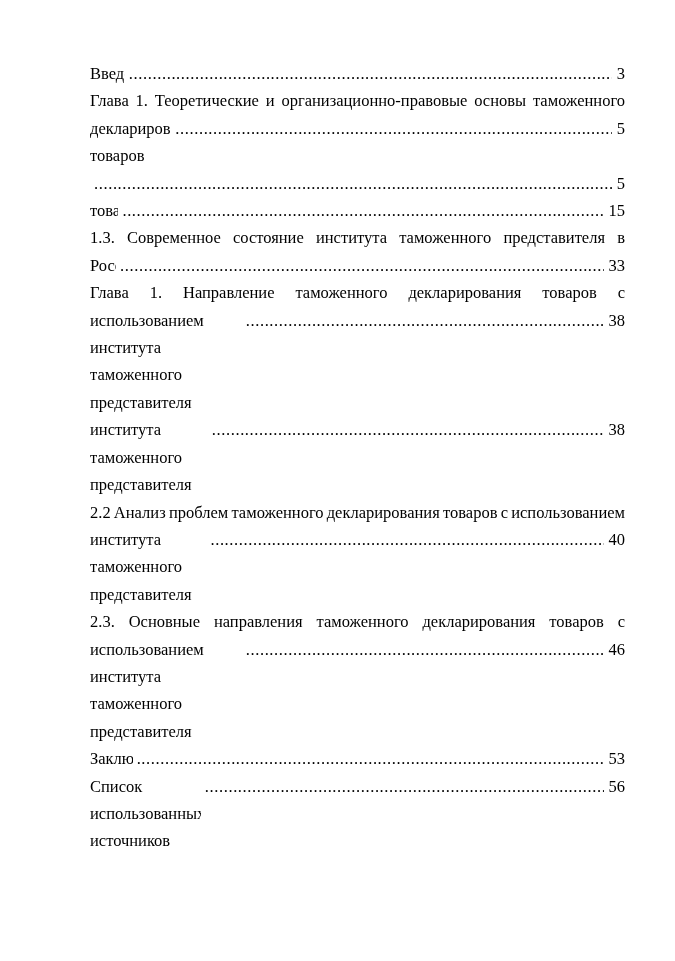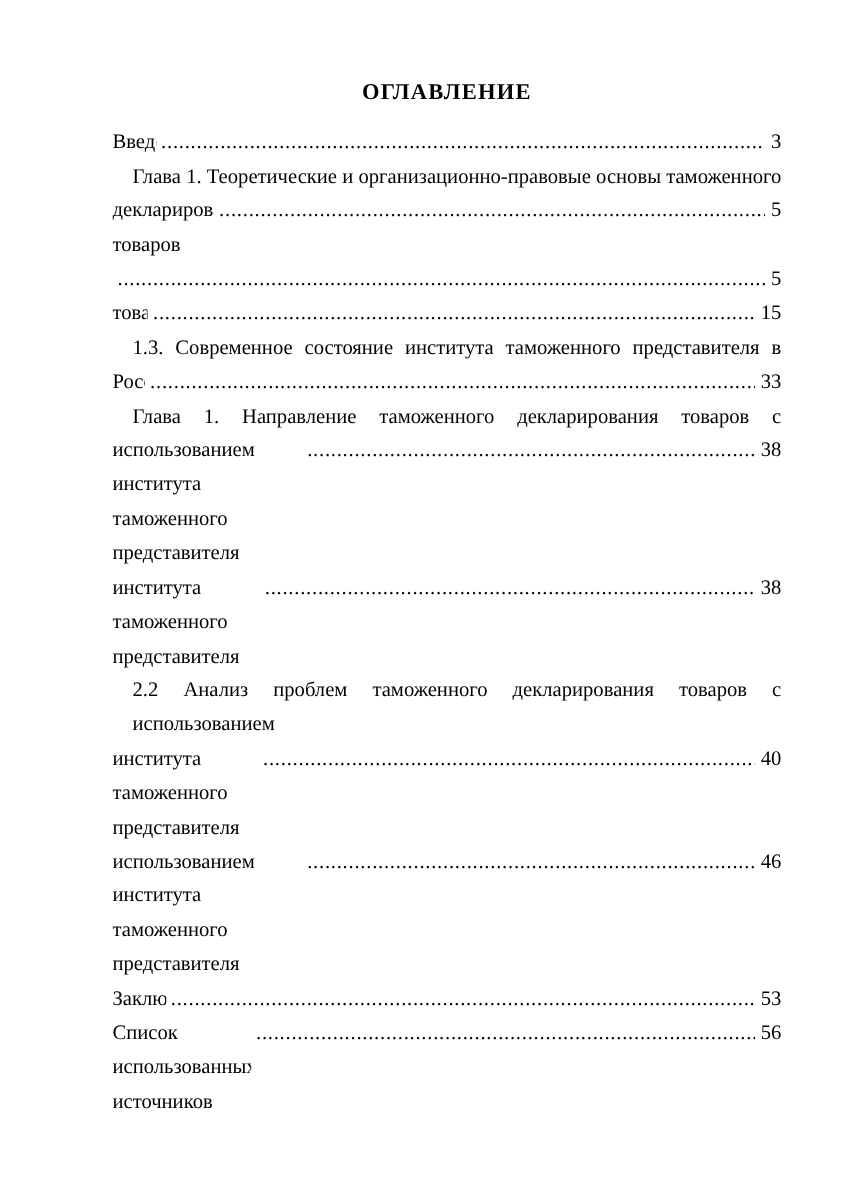"ОГЛАВЛЕНИЕ" h1.title { html: <h1>ОГЛАВЛЕНИЕ</h1> -> none }
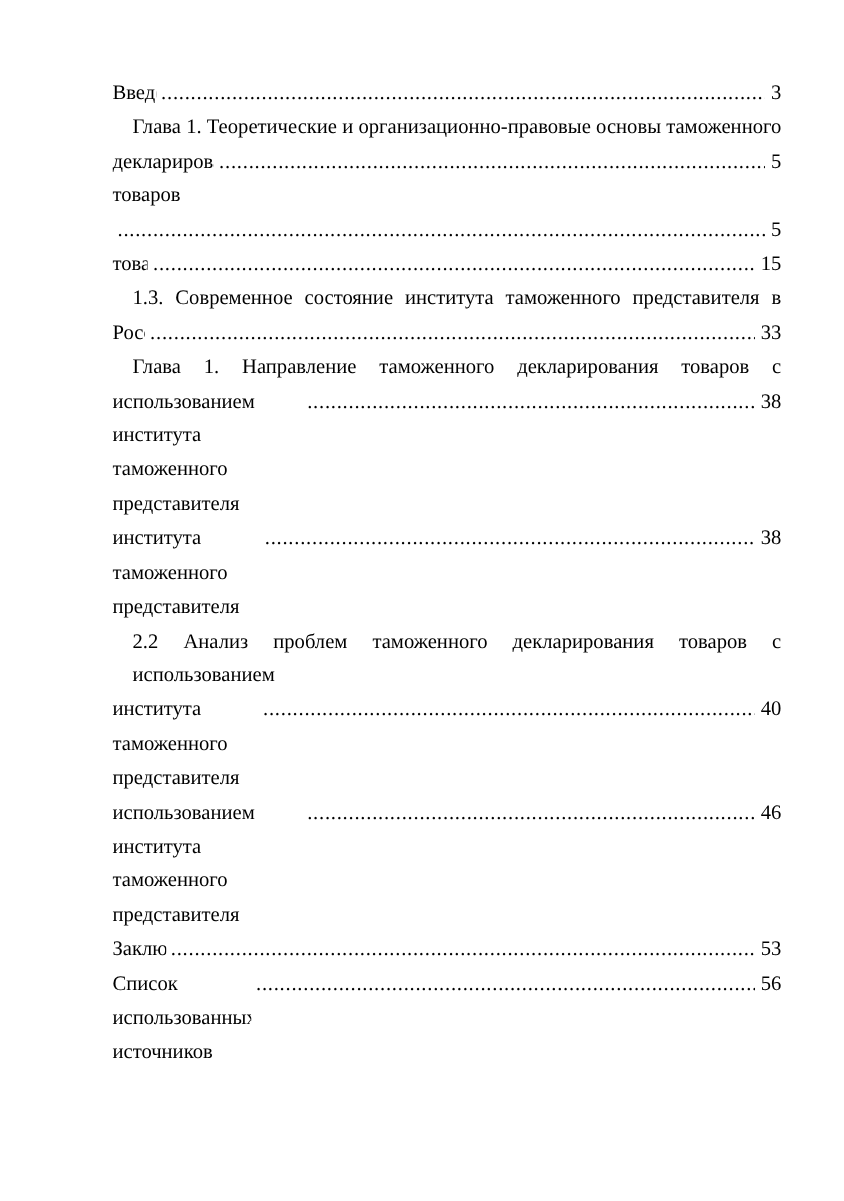"Глава 1. Теоретические и" .toc-line-fill { margin-left: 16px -> none }
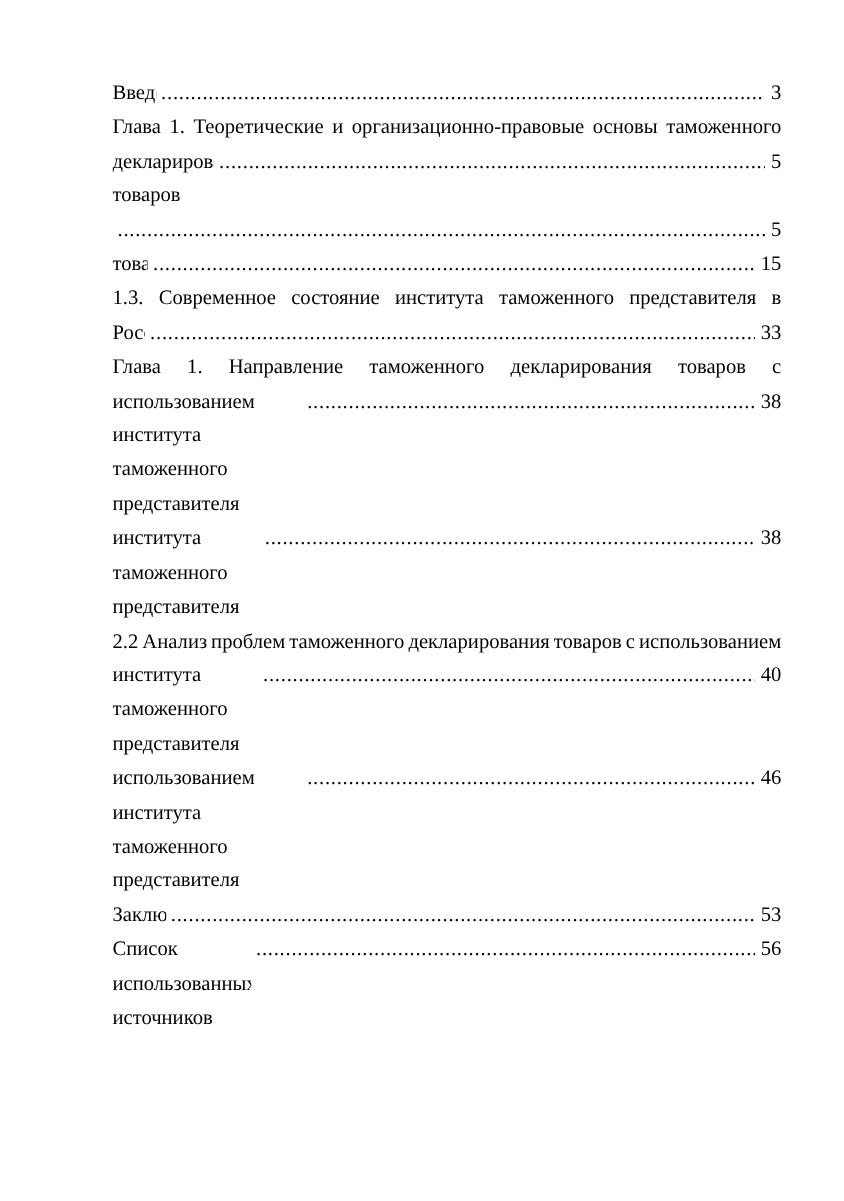"2.3. Основные направления таможенного" div.toc-line { html: none -> <div>2.3. Основные направления таможенного декларирования товаров с</div> }
